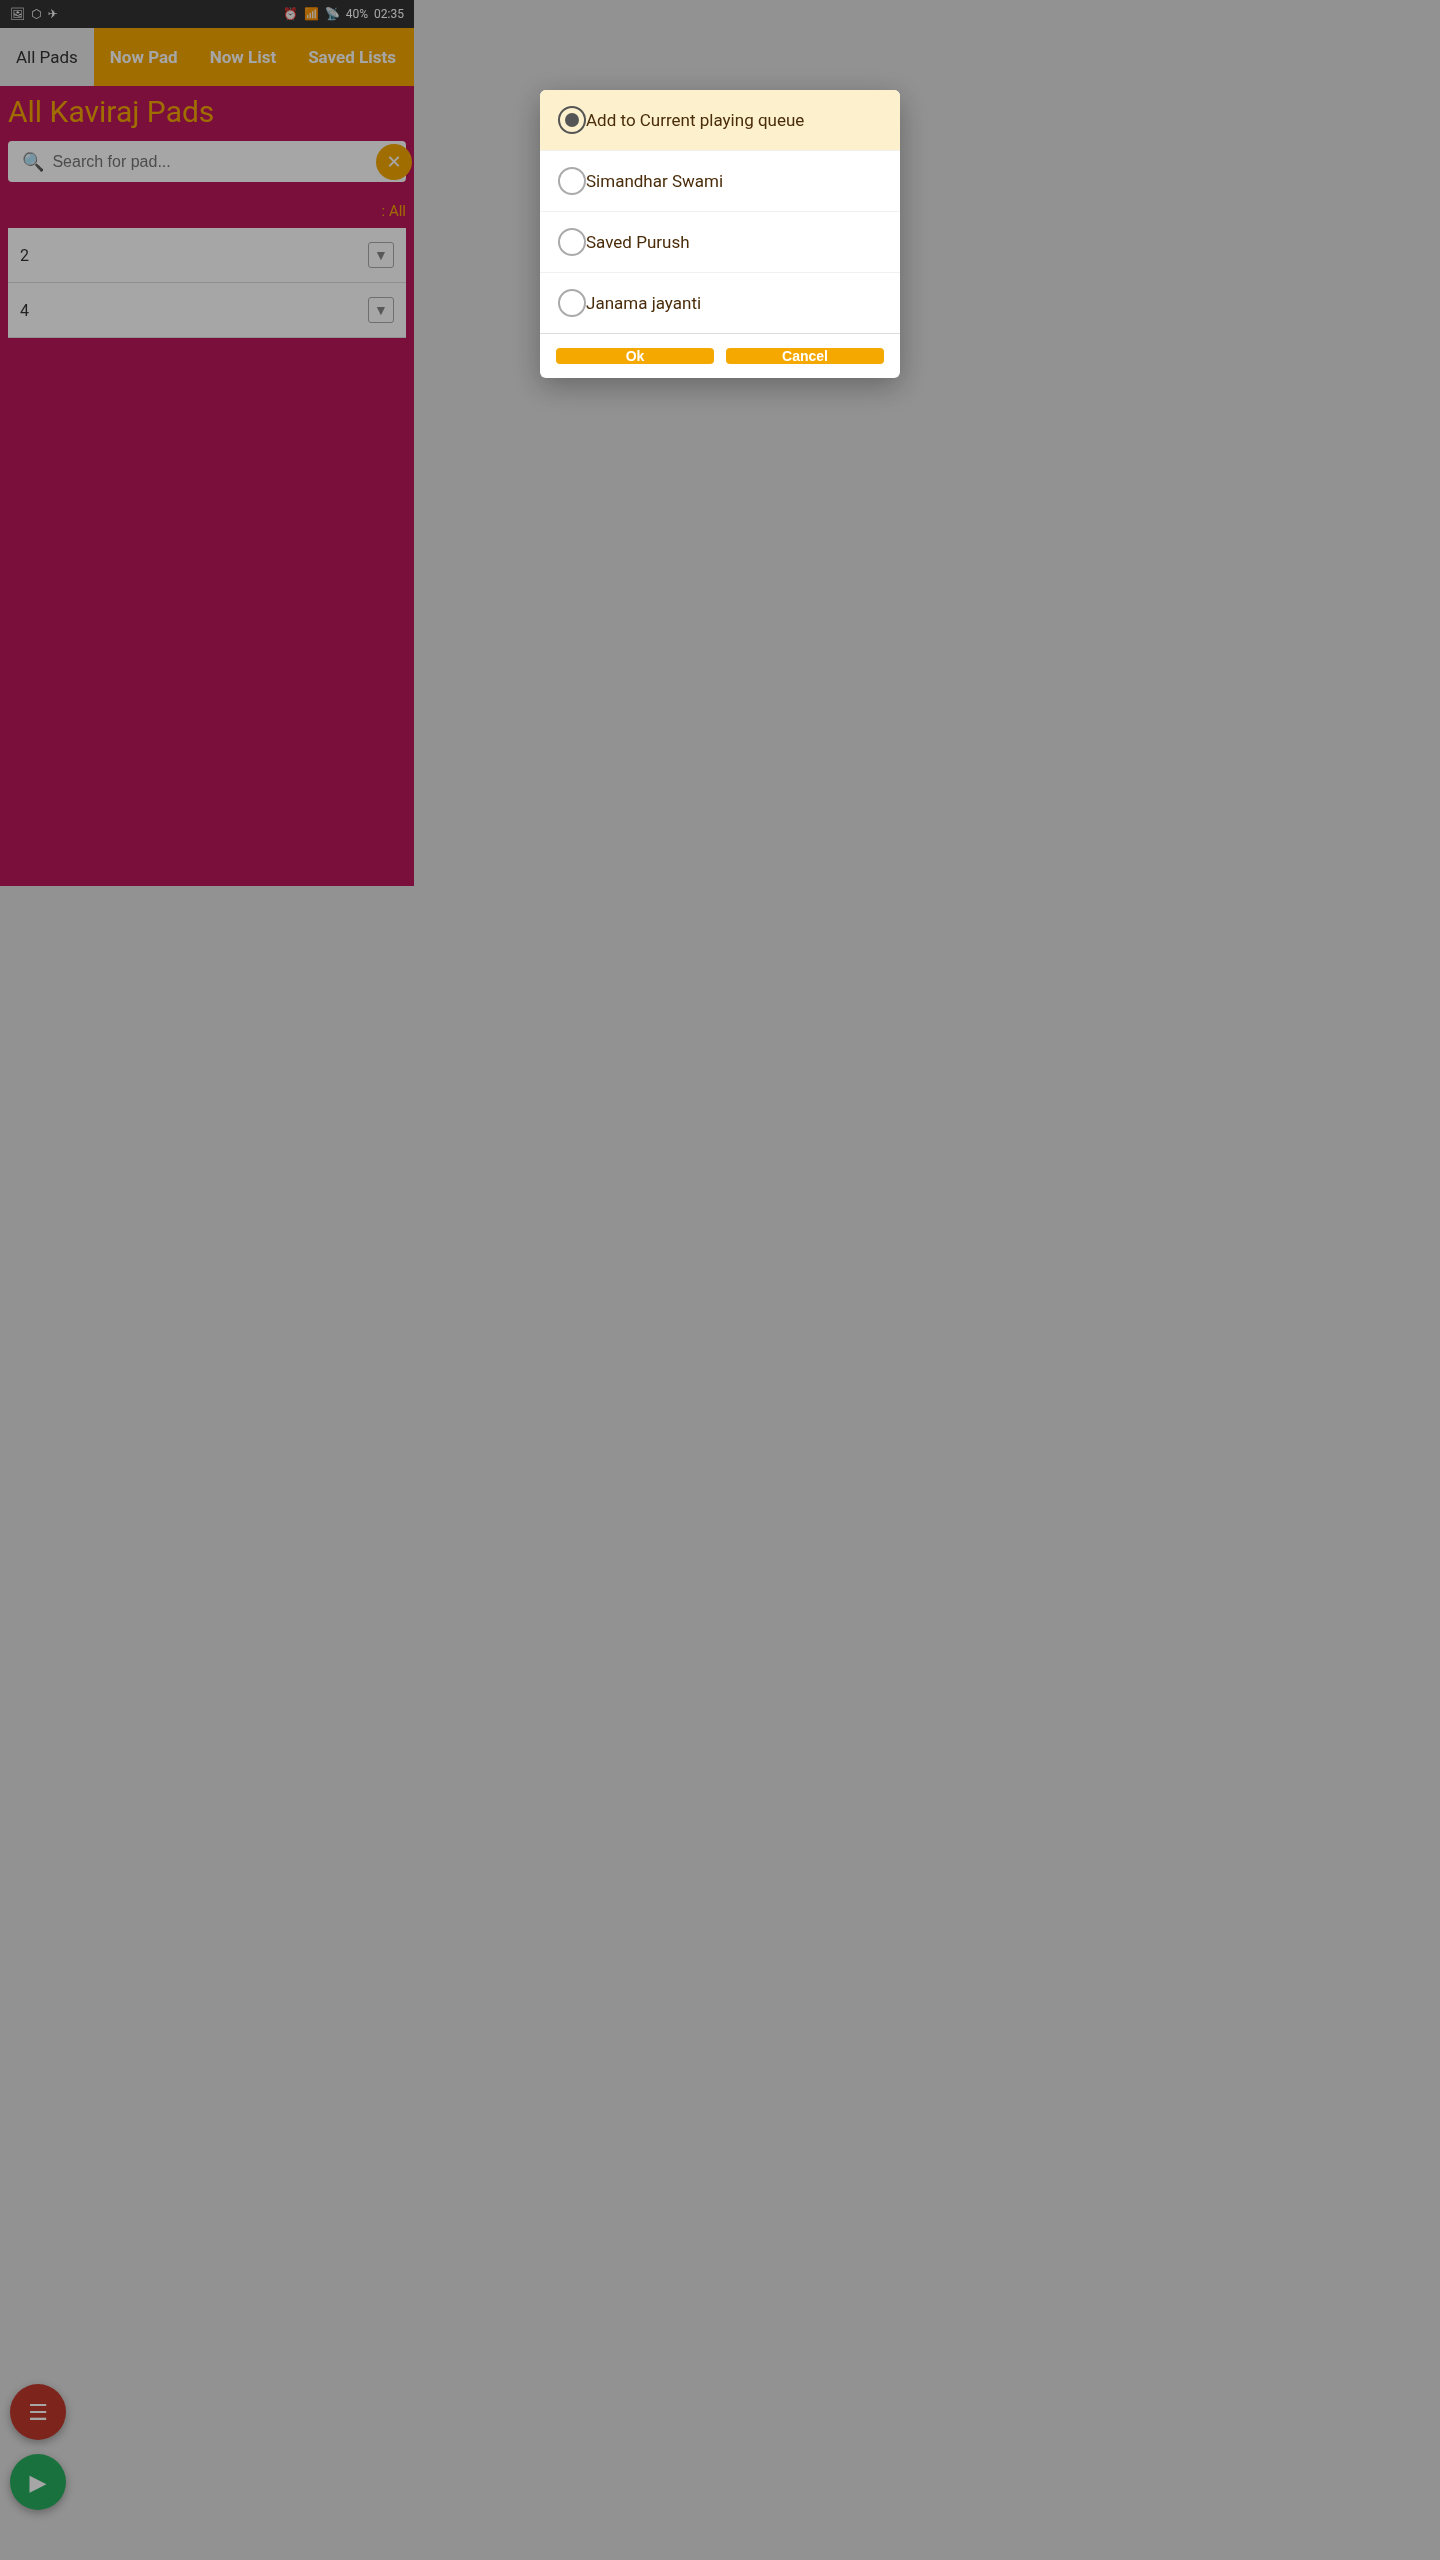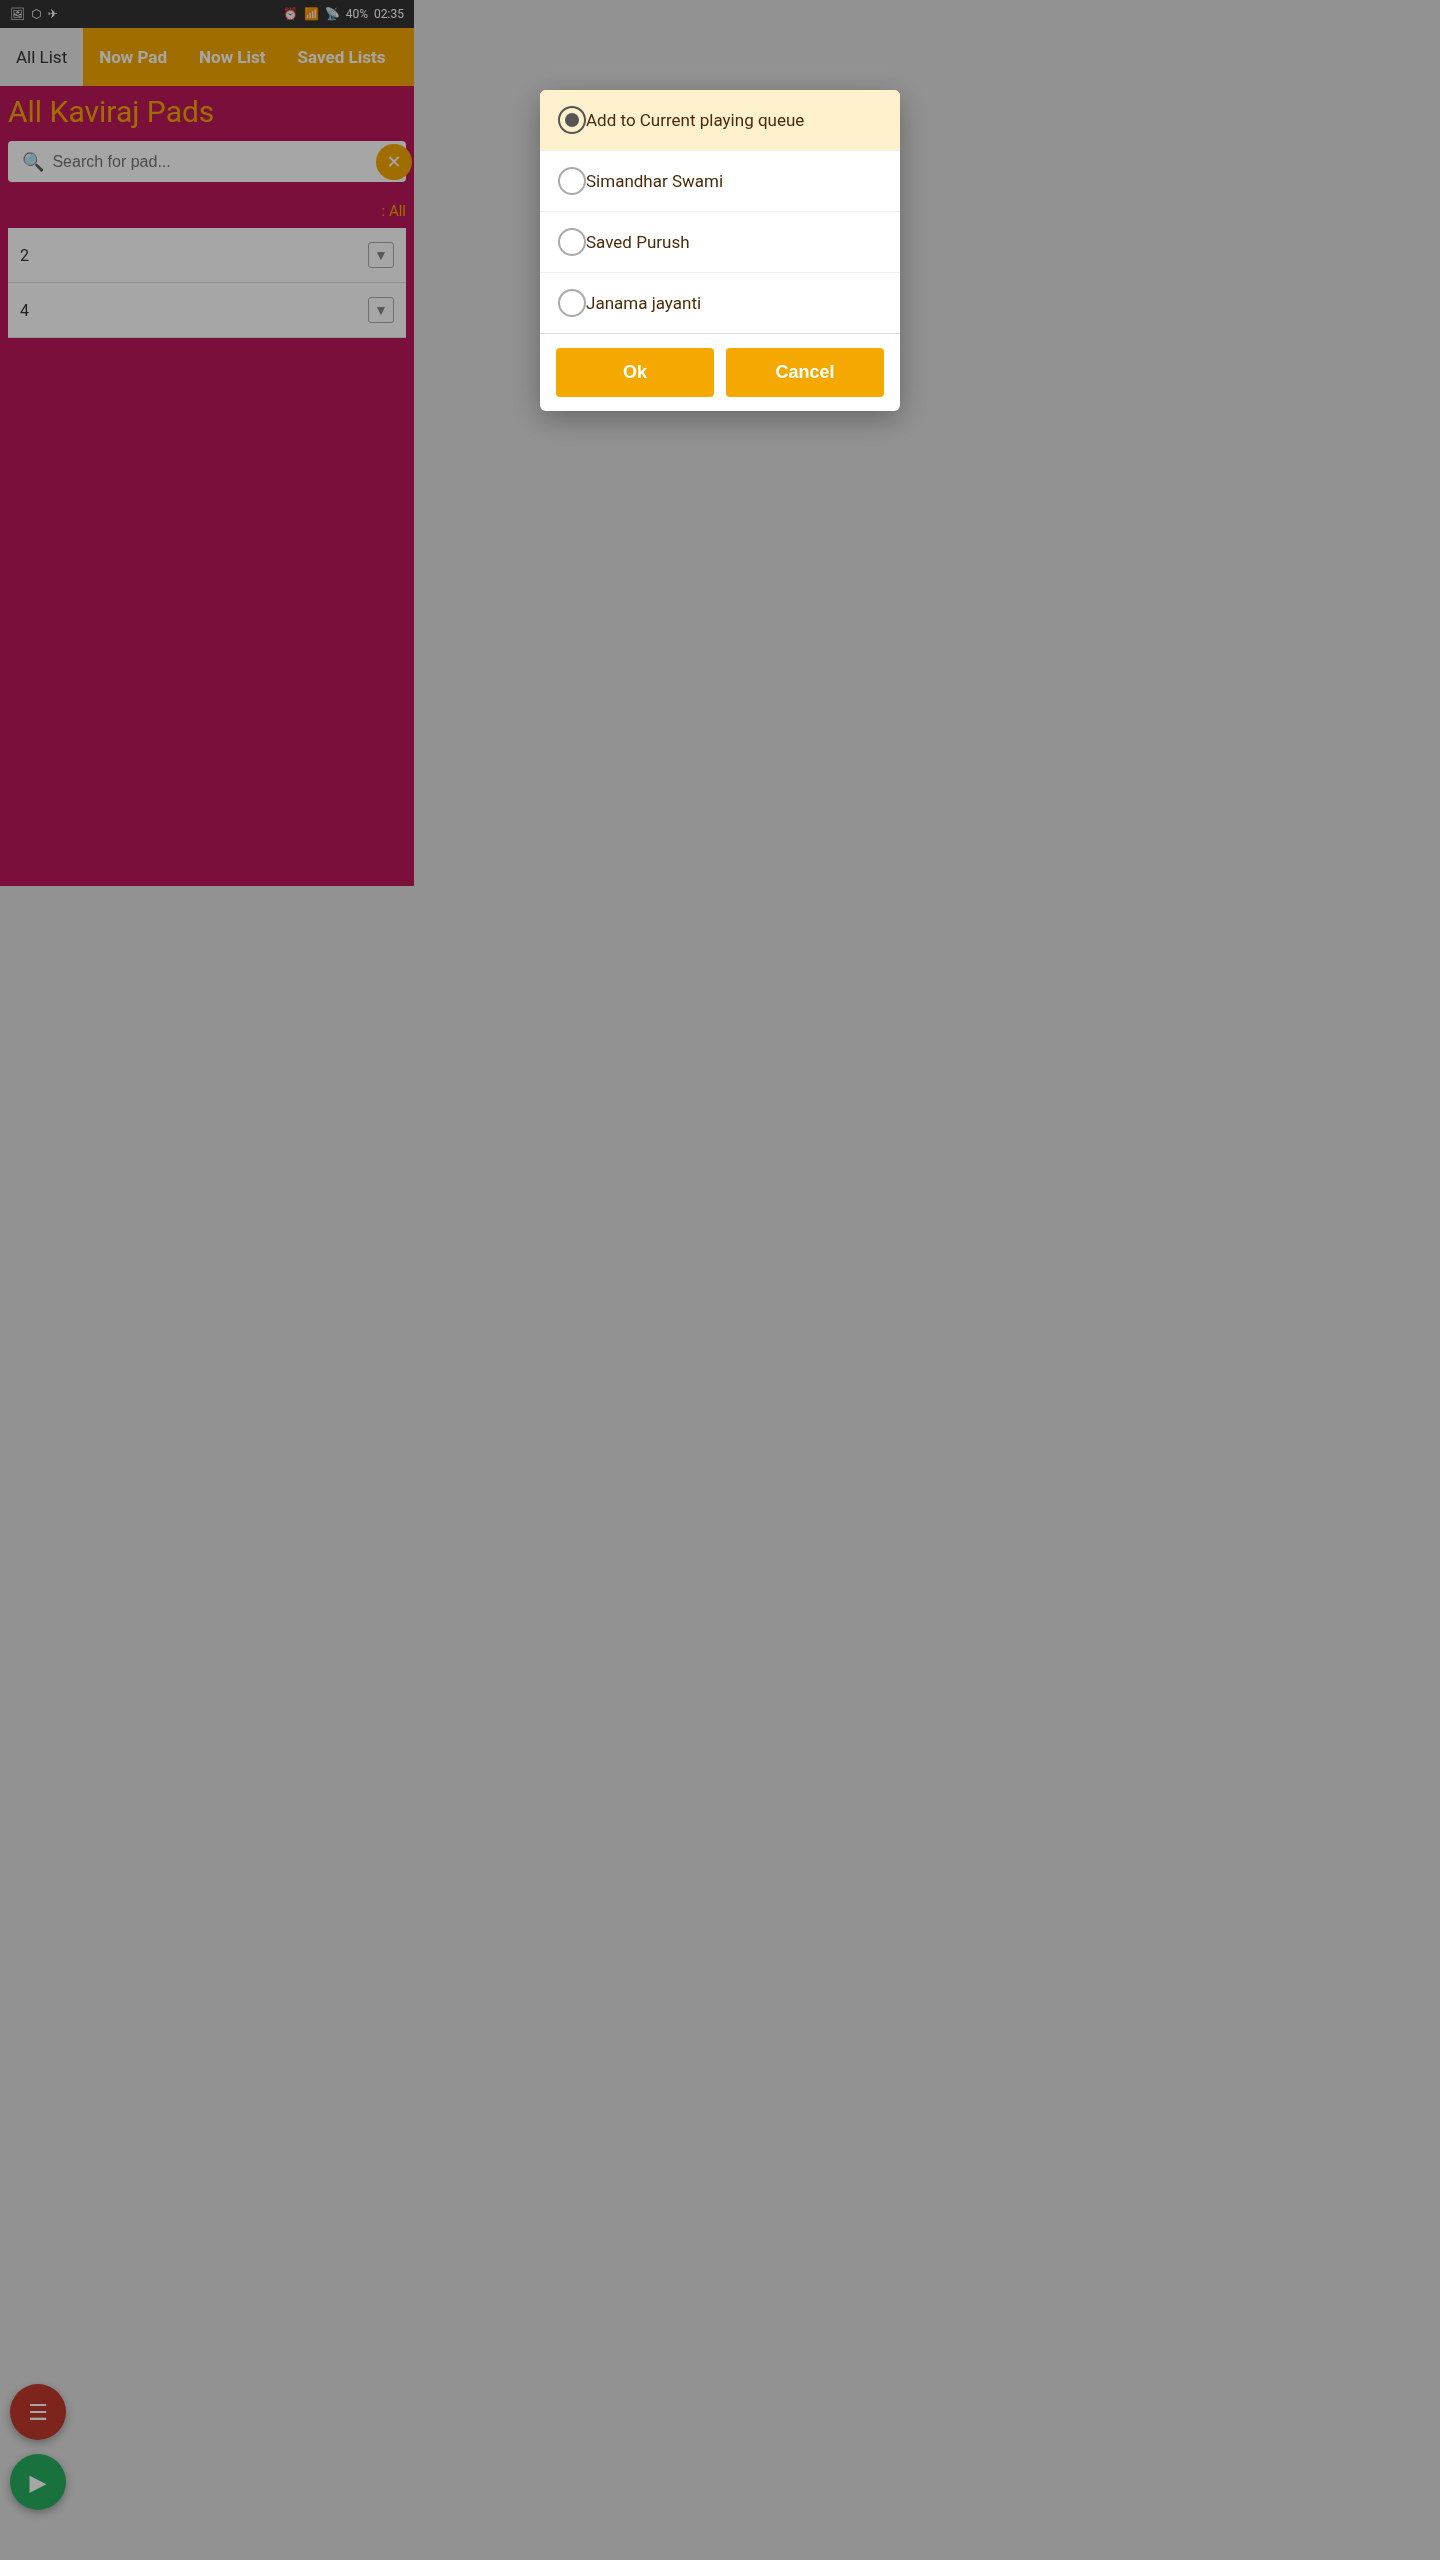"All List" div.tab-item { text: List -> Pads }
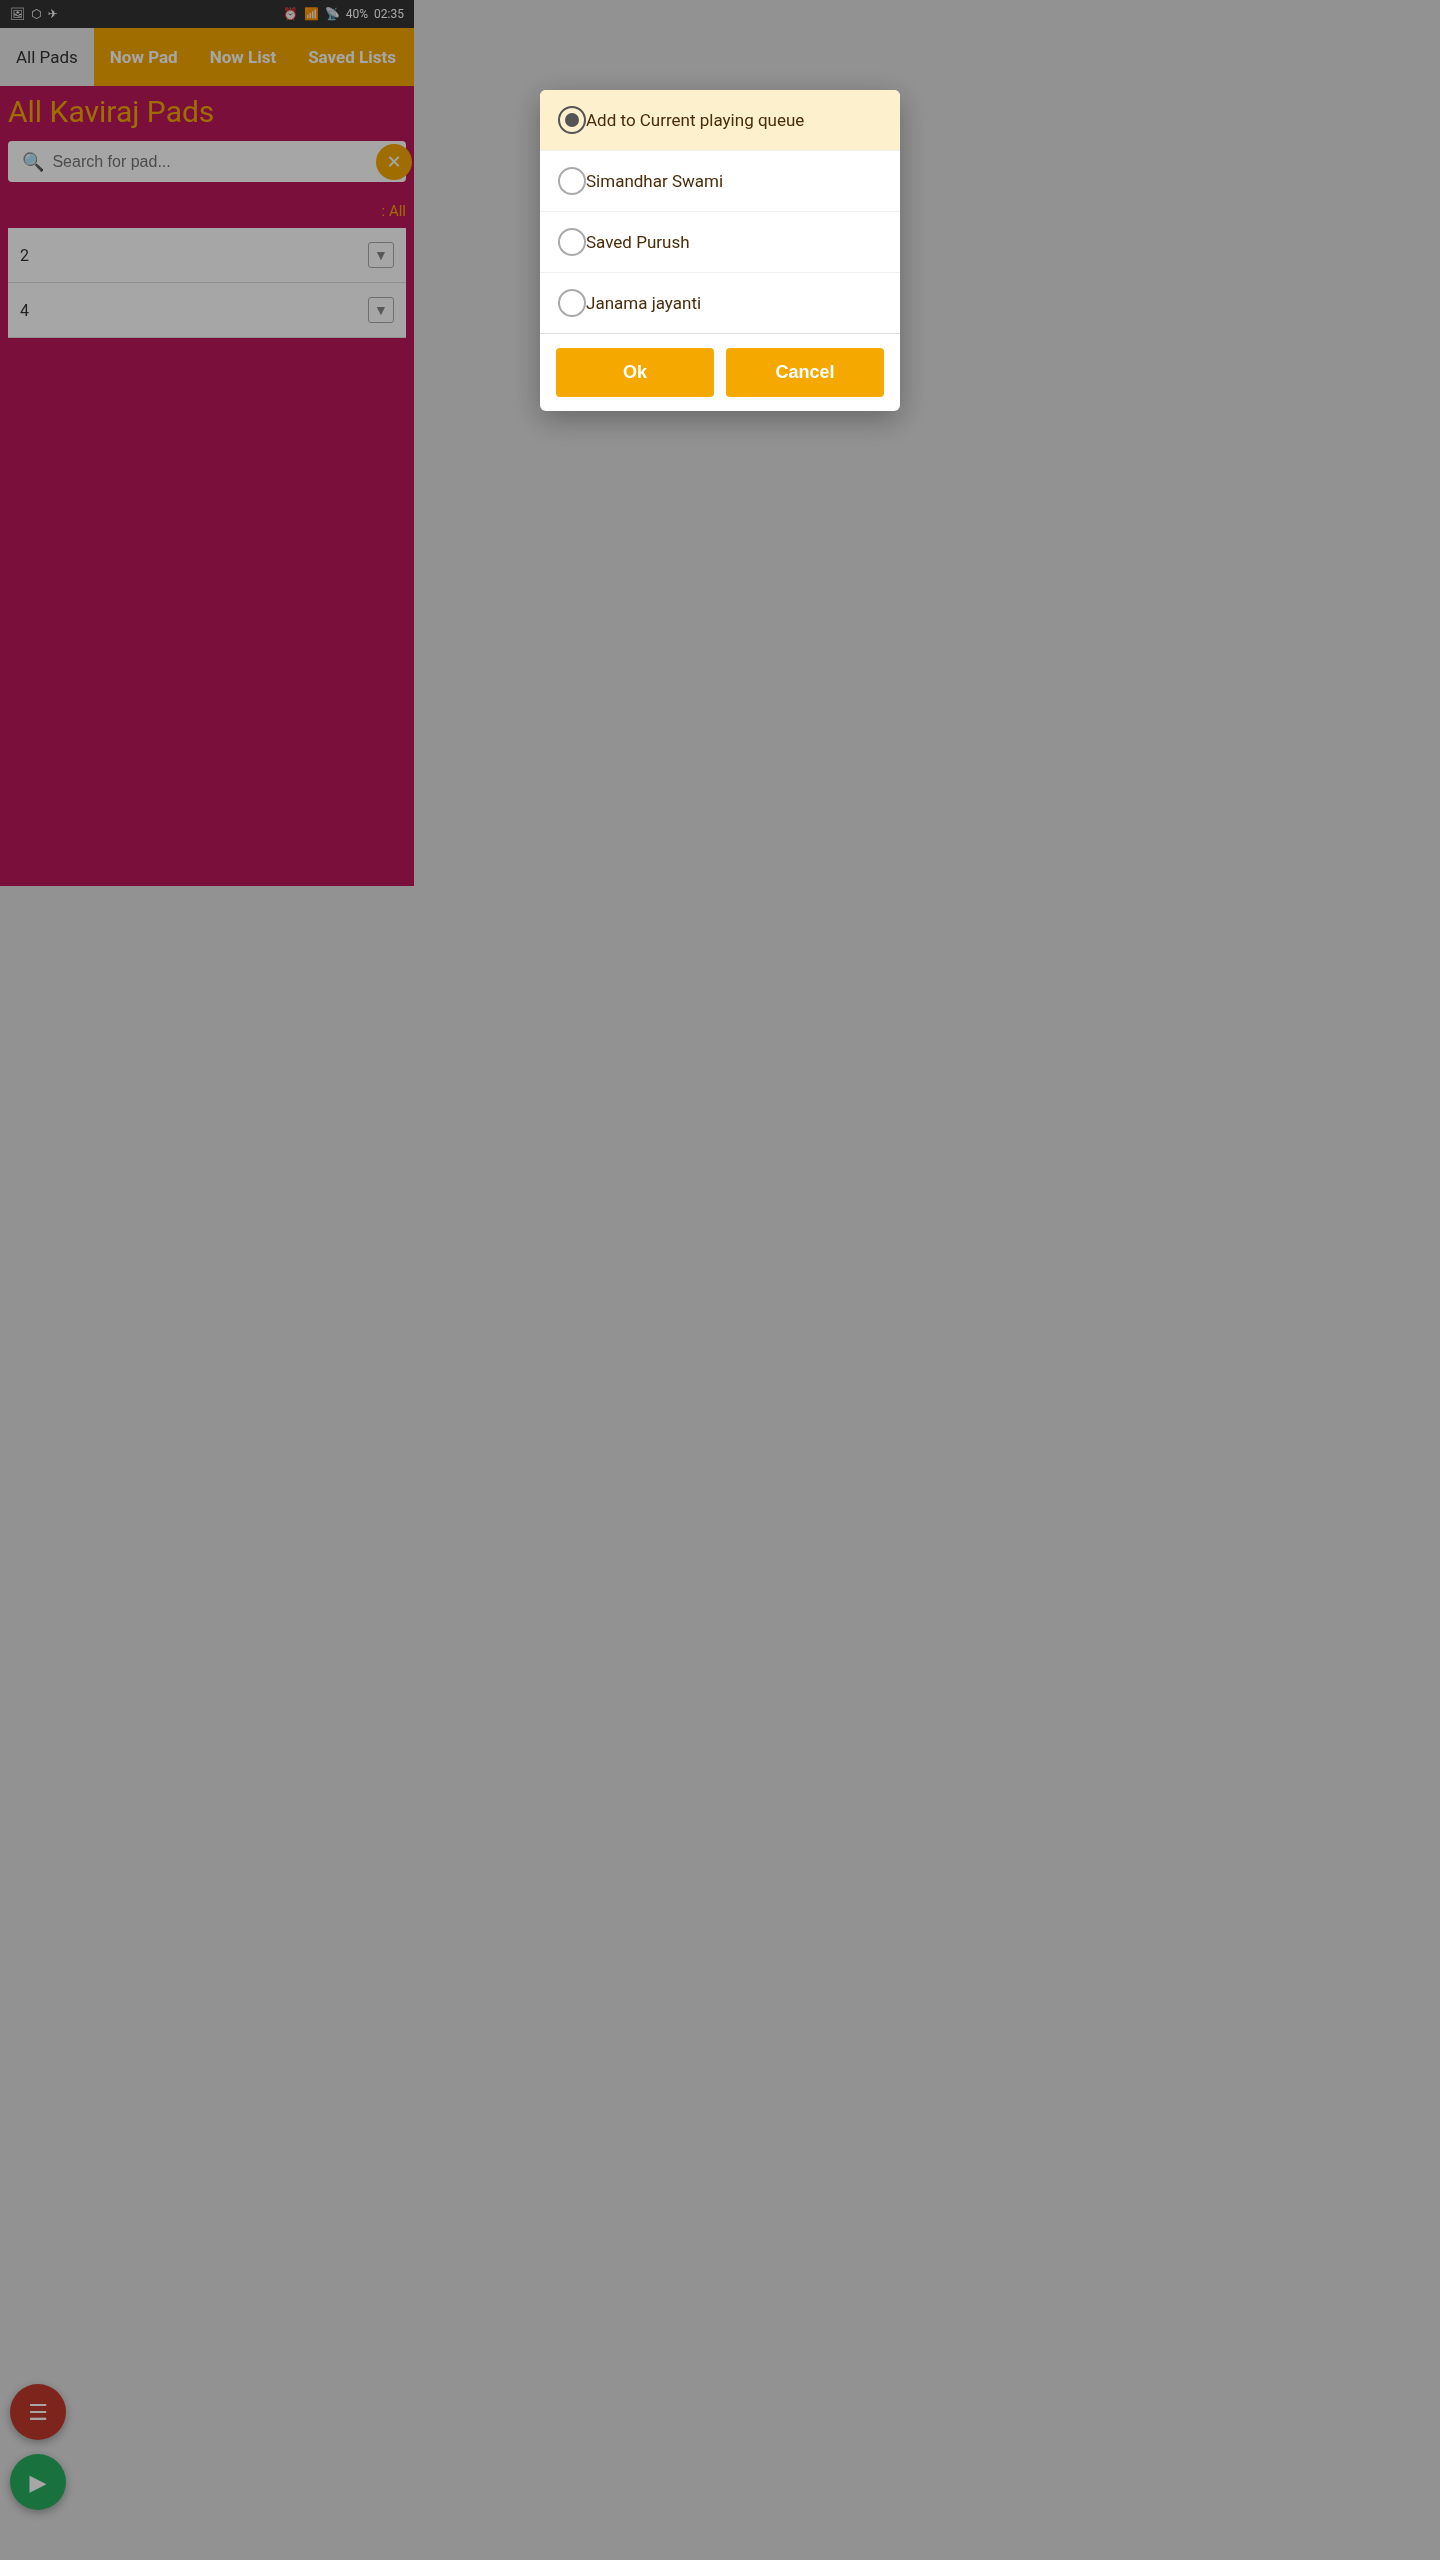"Ok" .btn-ok, .btn-cancel { font-size: 18px -> 14px; padding: 14px -> none }
